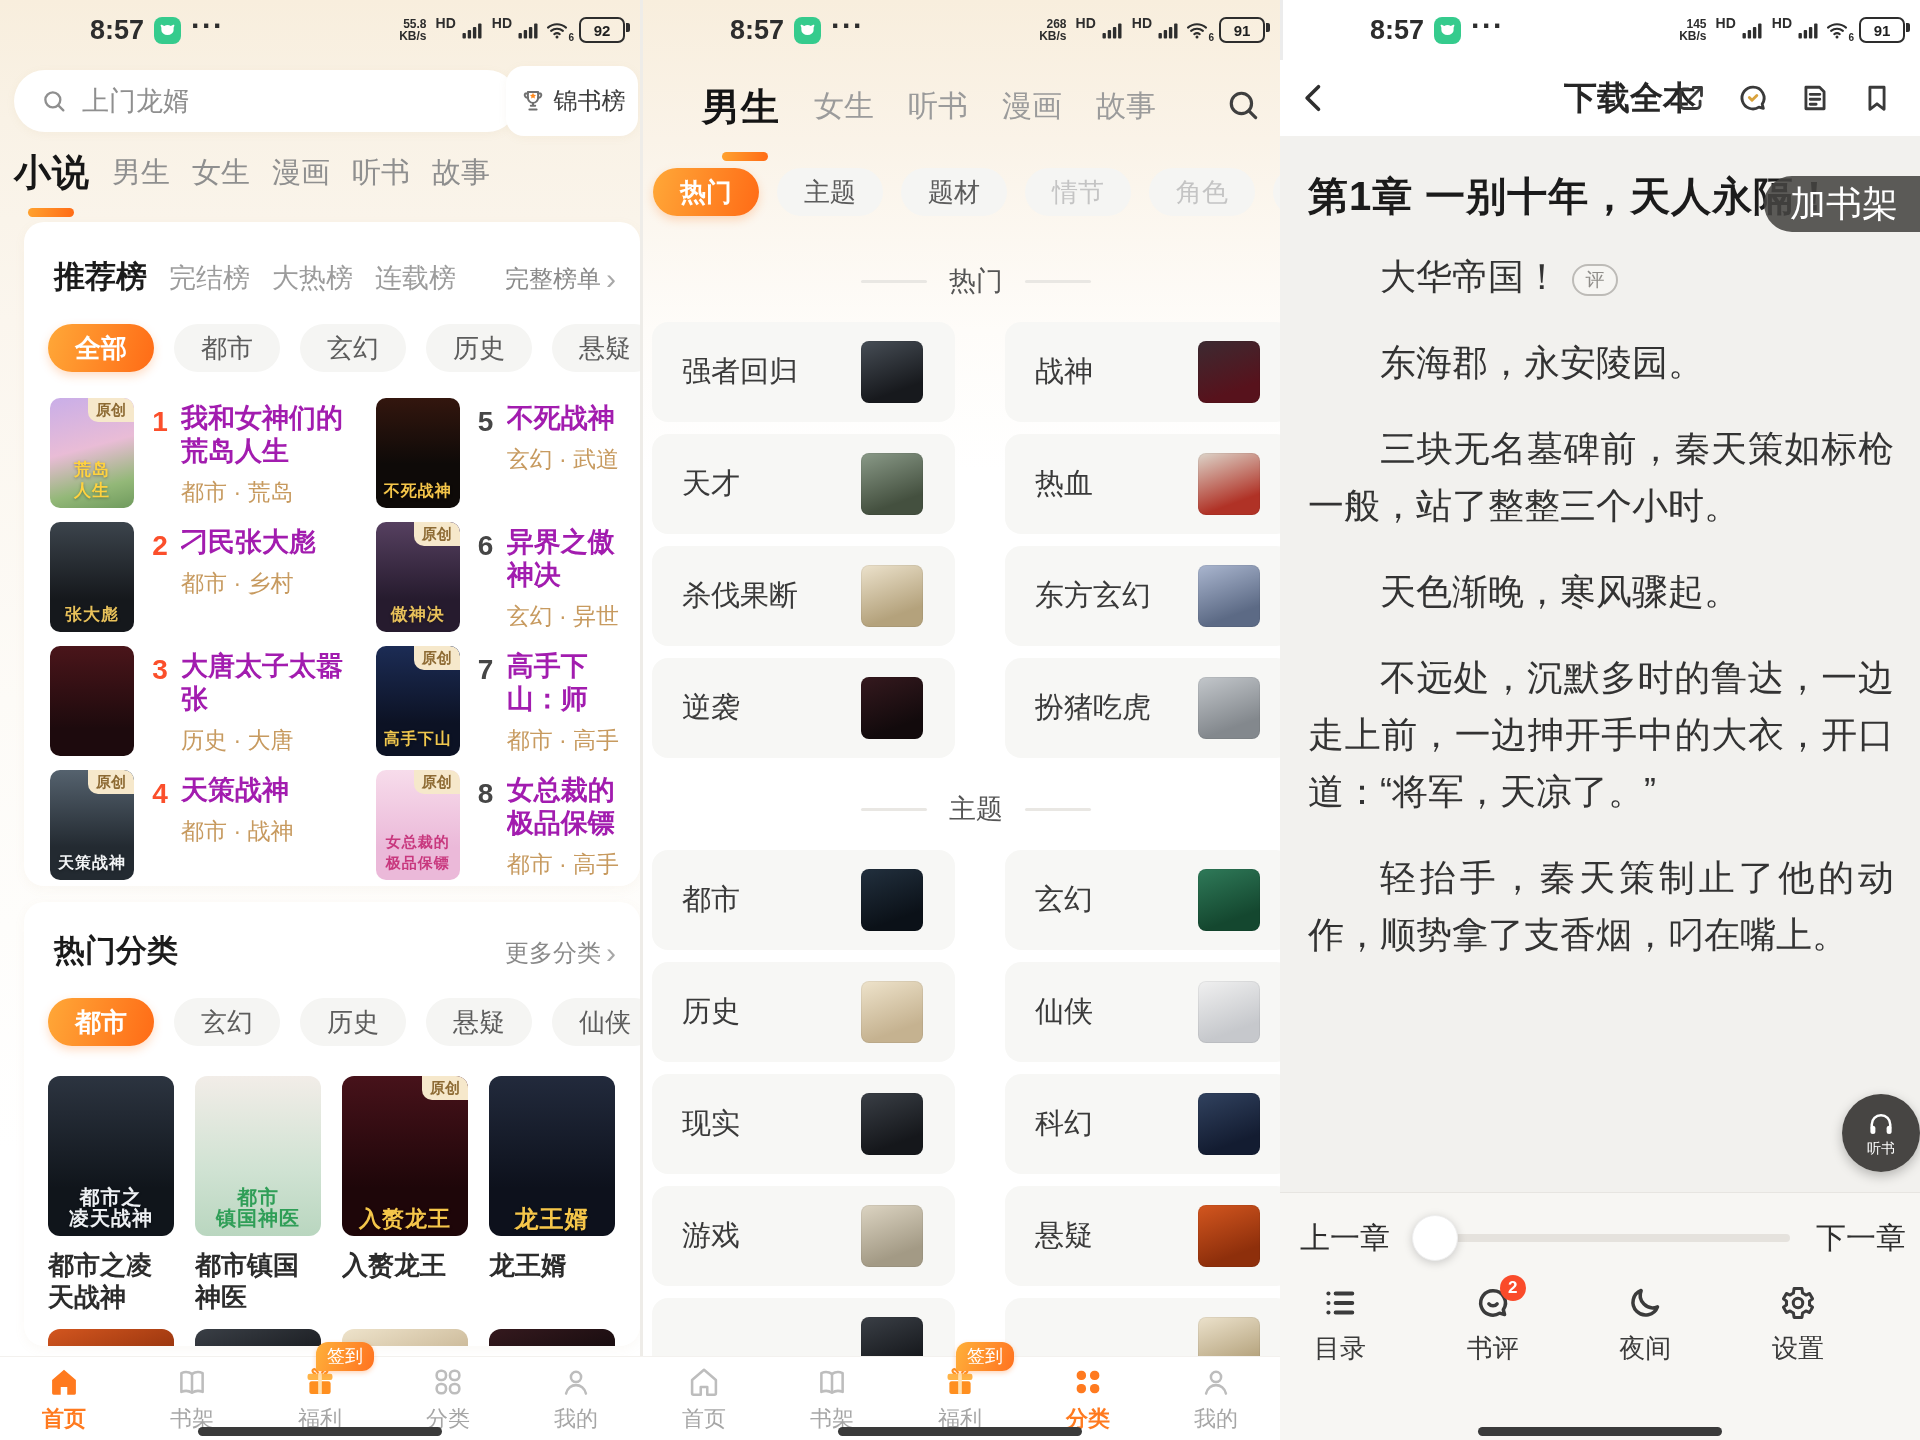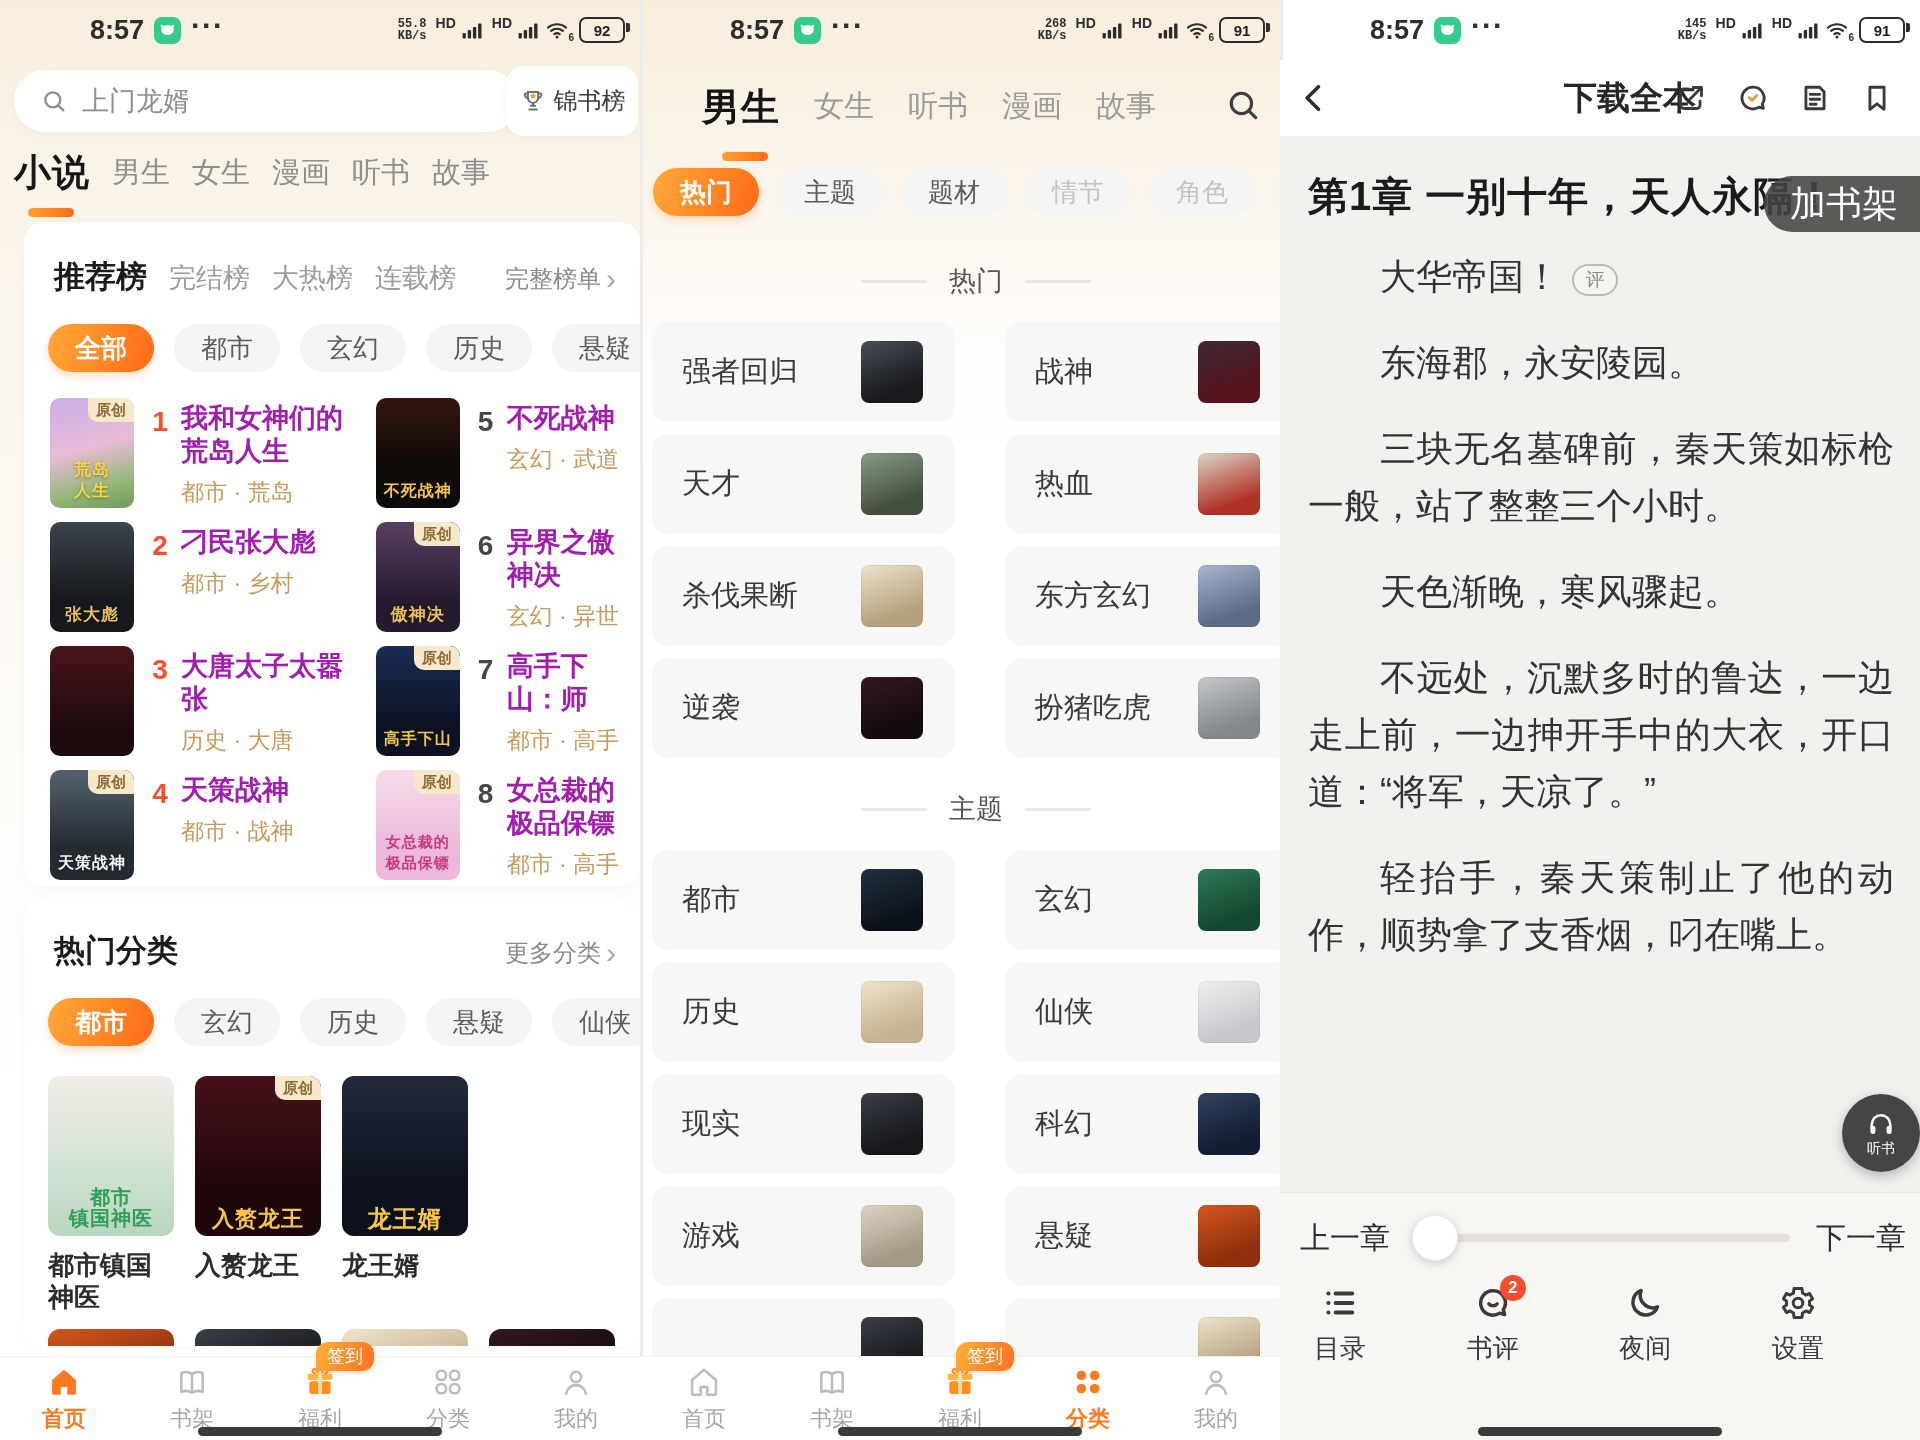"55.8" .spd i { font-family: Liberation Mono, monospace -> none }
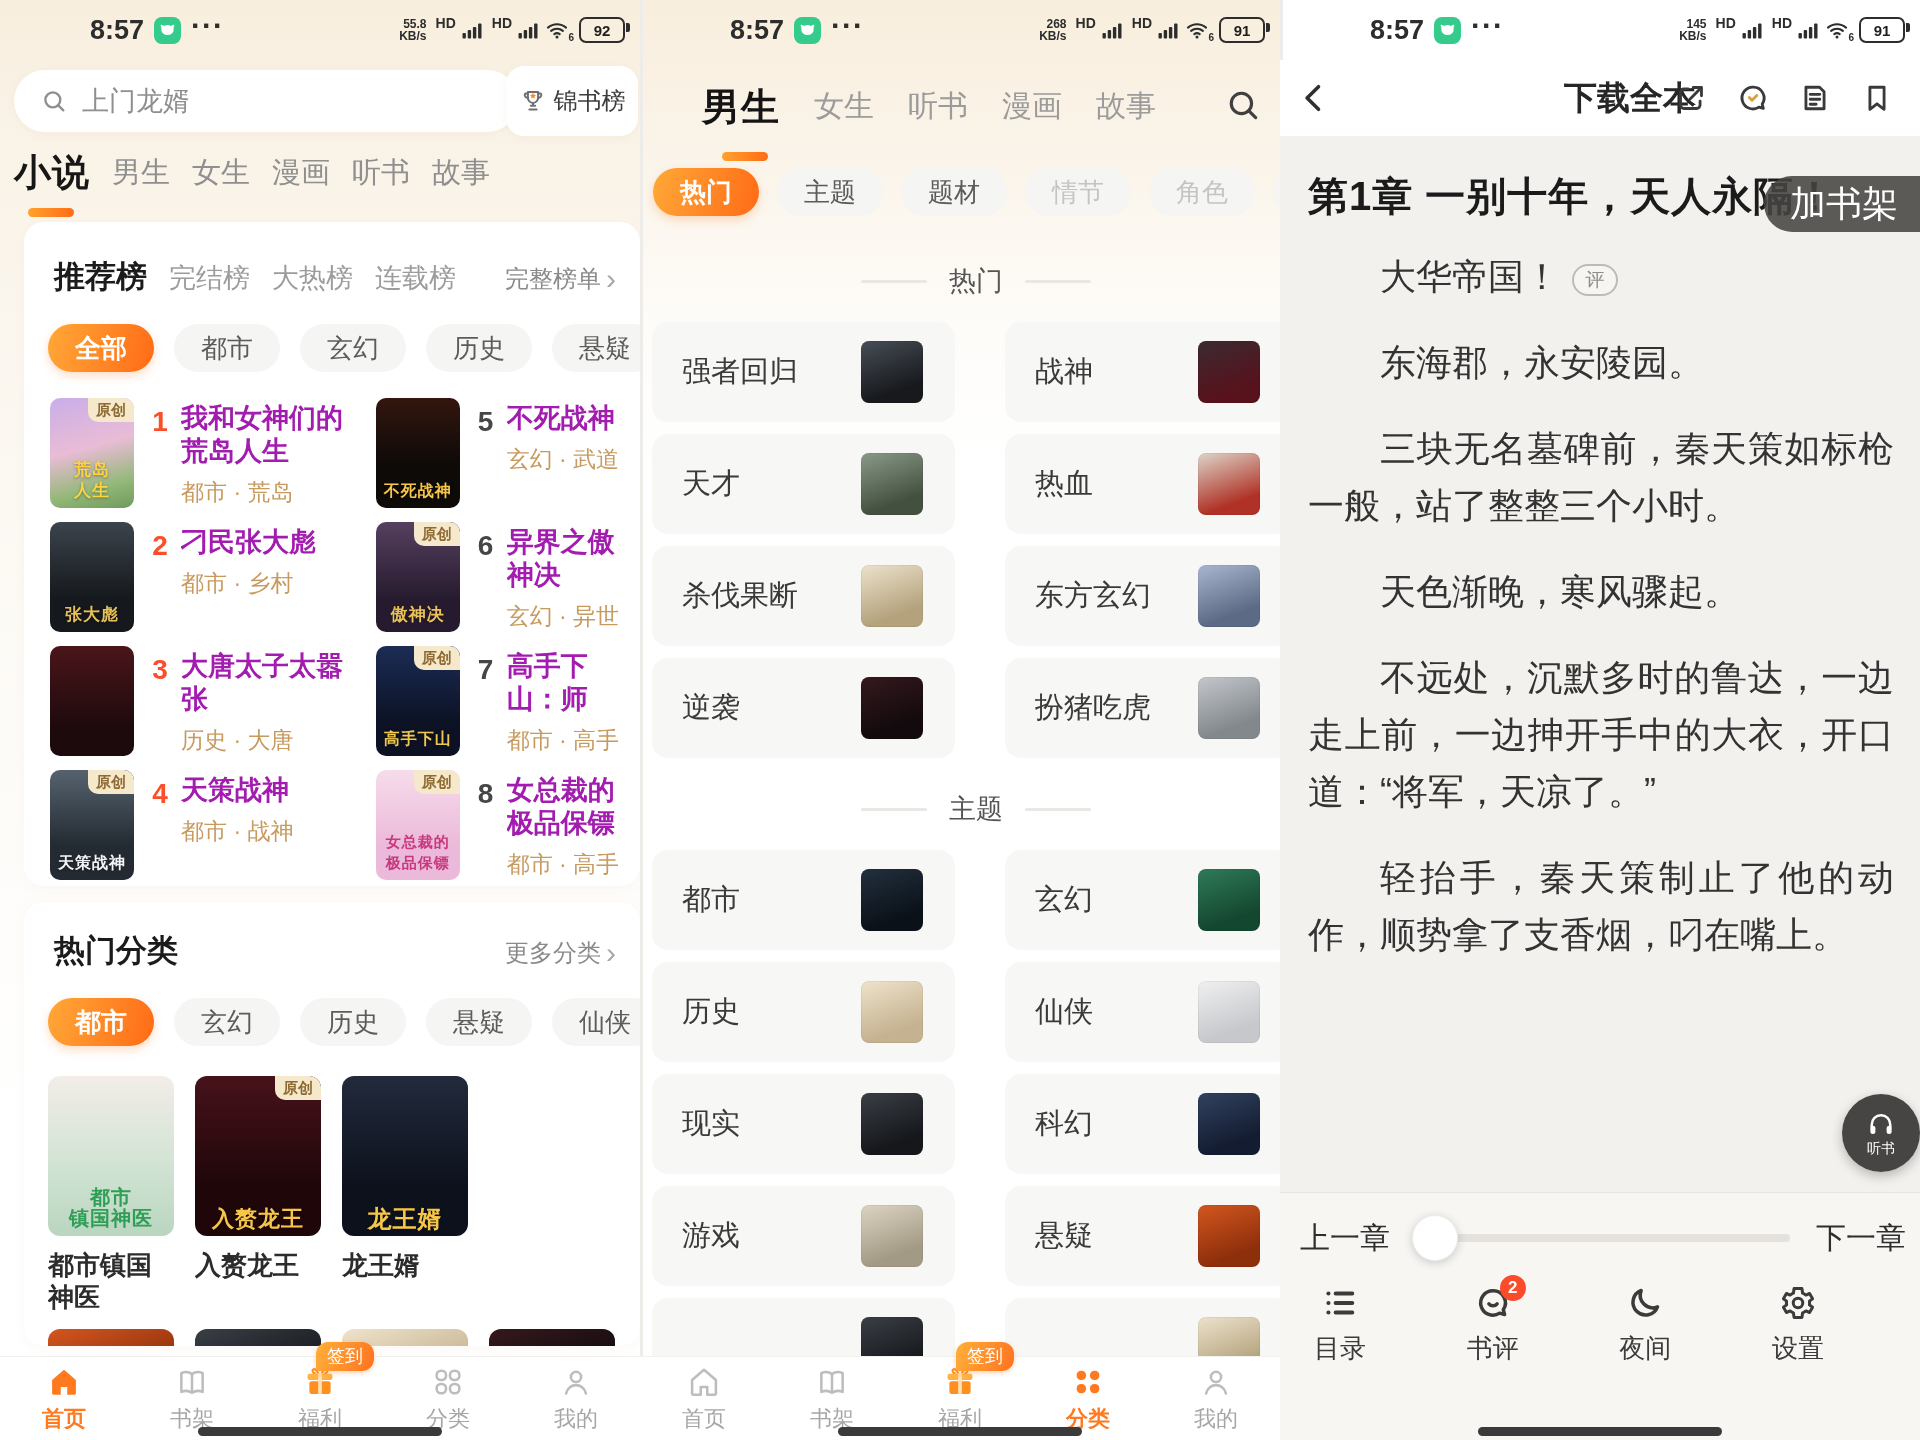"都市之" div.gitem { html: none -> <div> <div> <span>都市之<br>凌天战神</span> </div> <div>都市之凌天战神</div> </div> }
